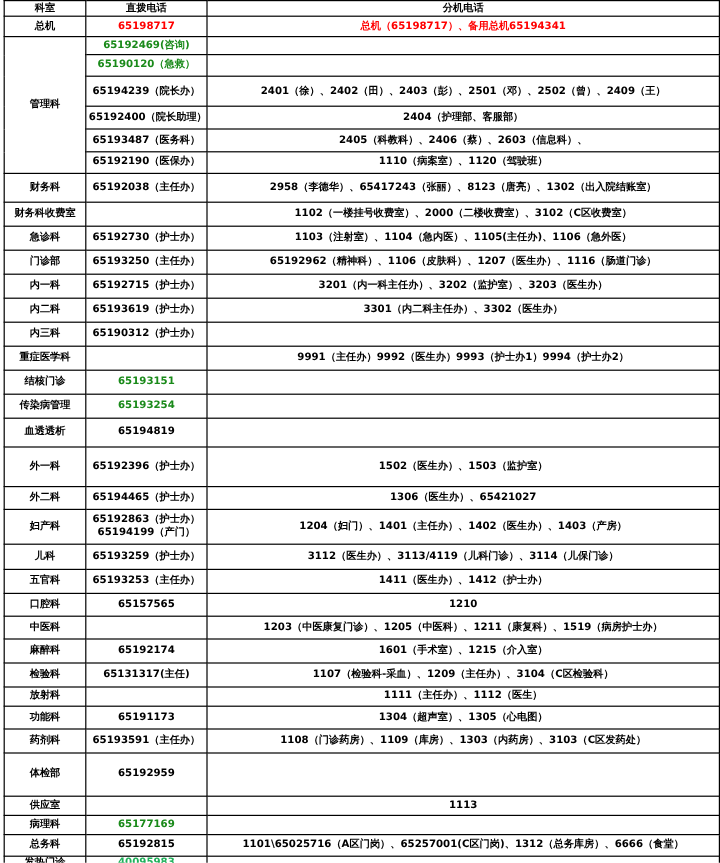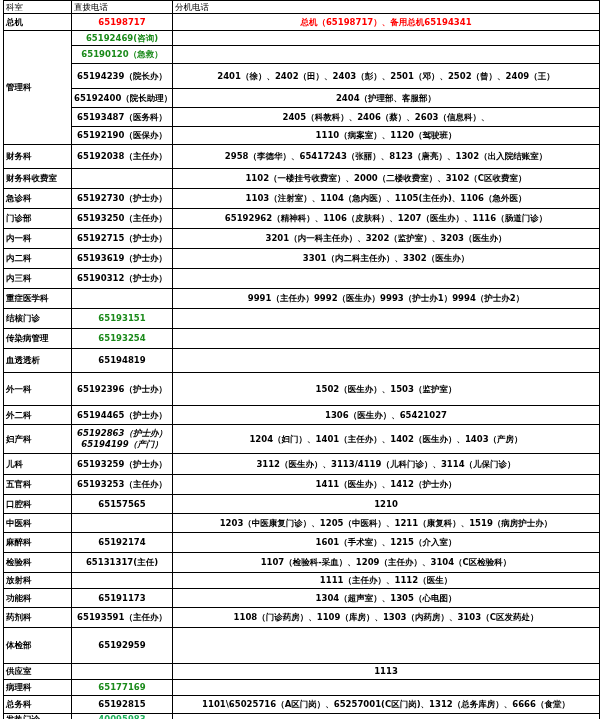"科室" th { font-weight: normal -> bold; text-align: left -> center }
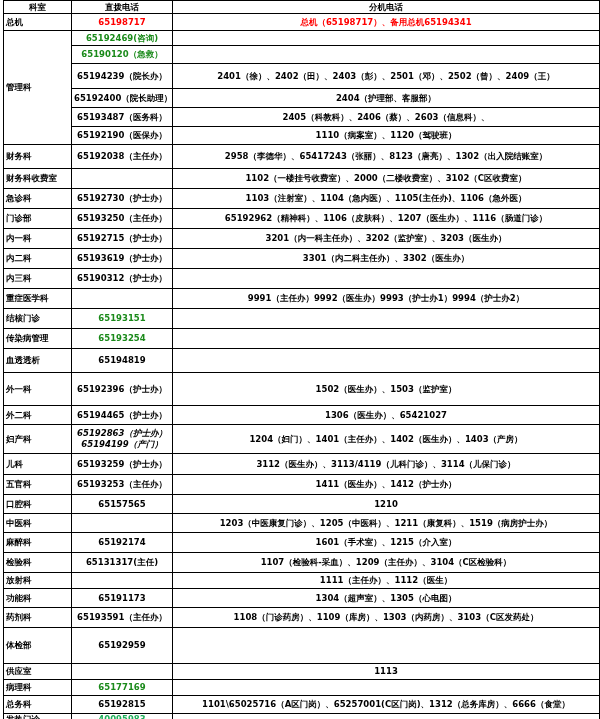"总机" td.dept { text-align: none -> center }
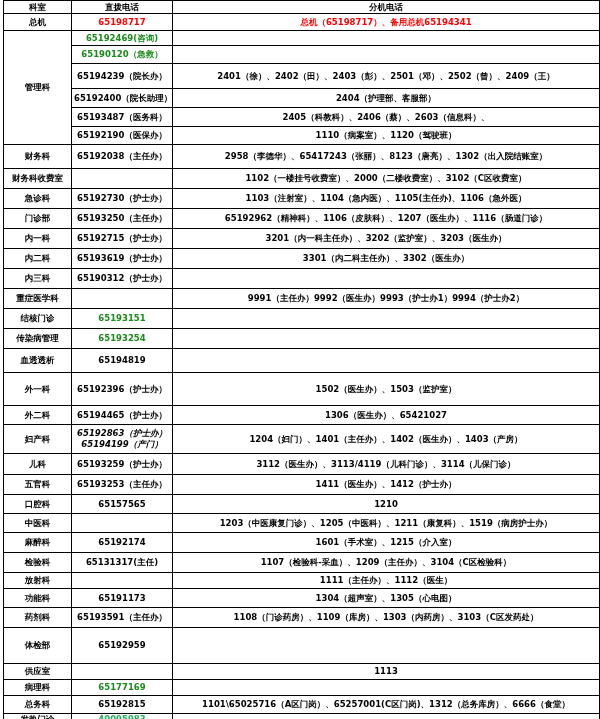"65192863（护士办）" .tall-wrap { font-style: italic -> none }
